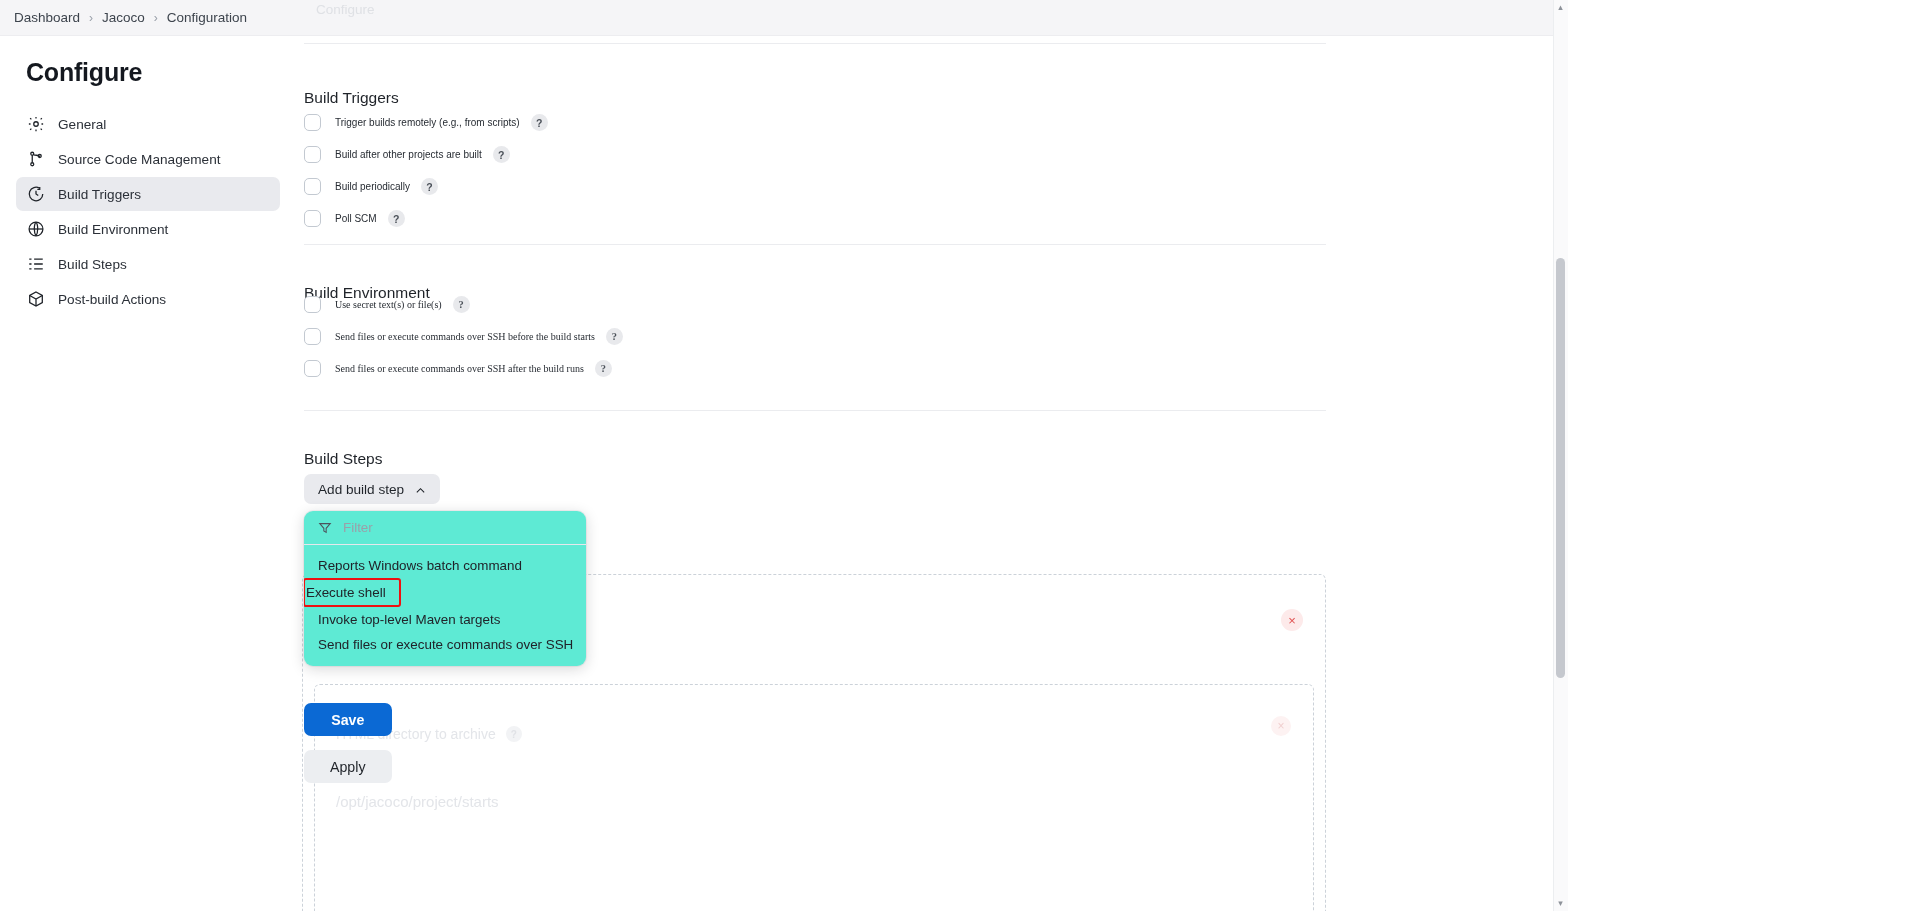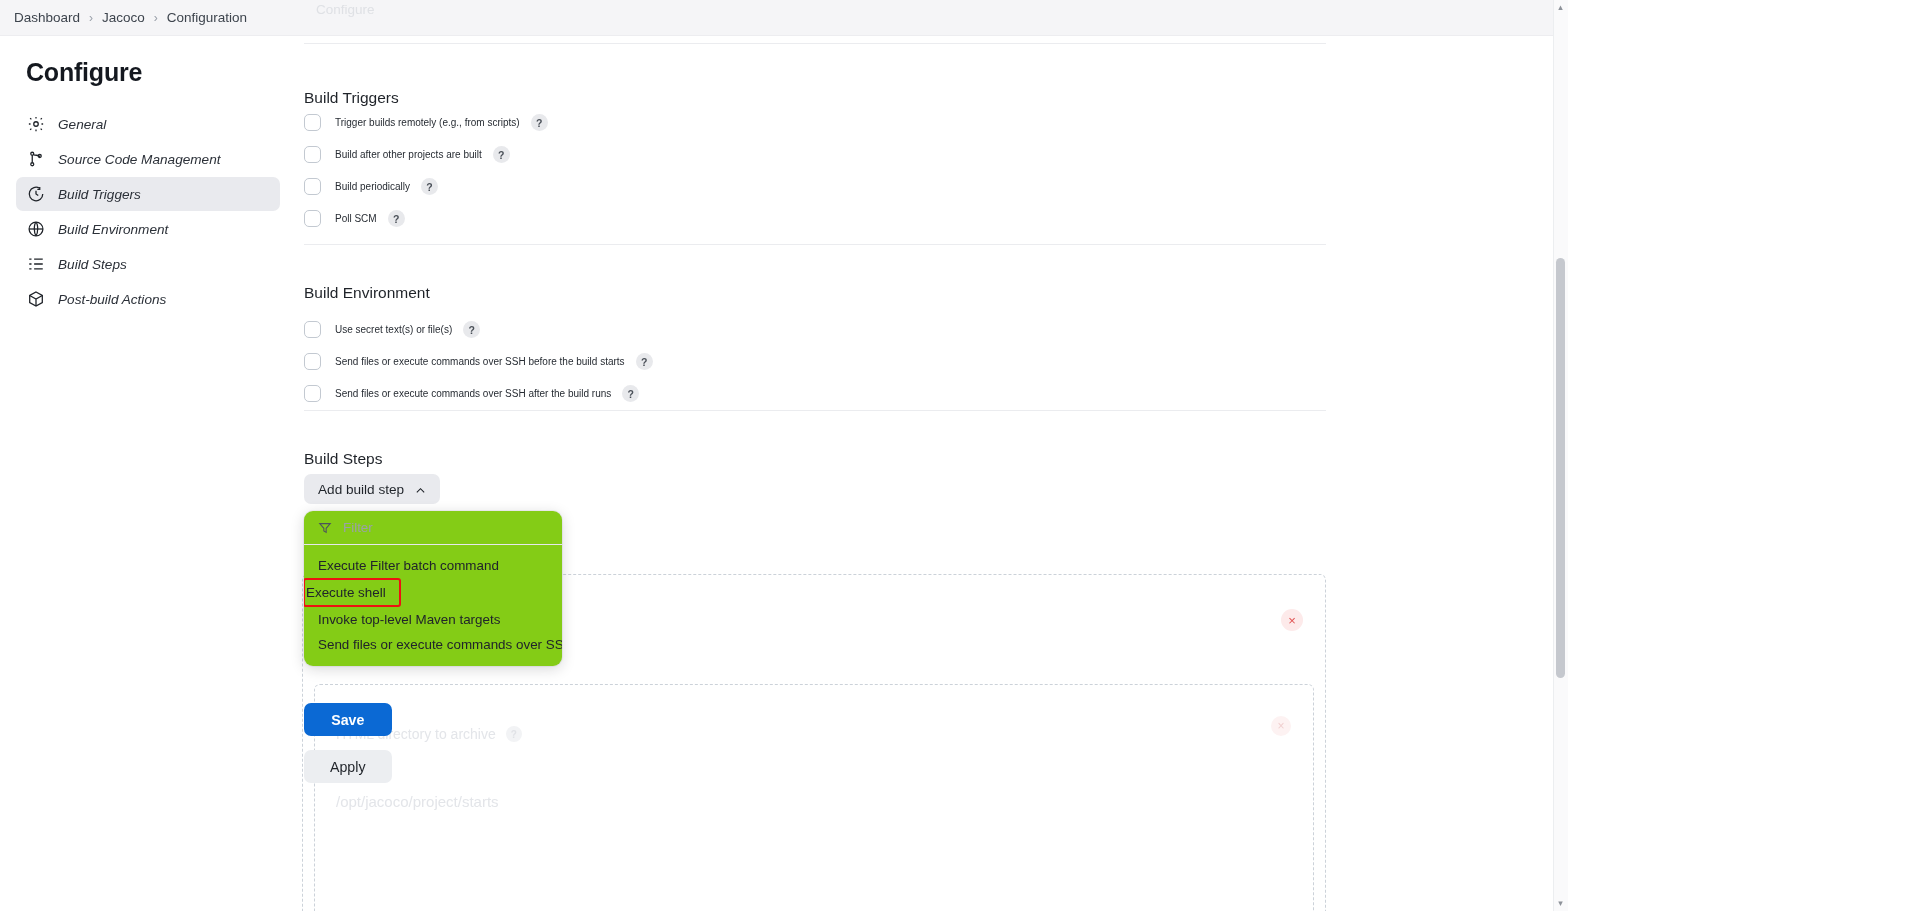"General" .nav { font-style: italic -> none }
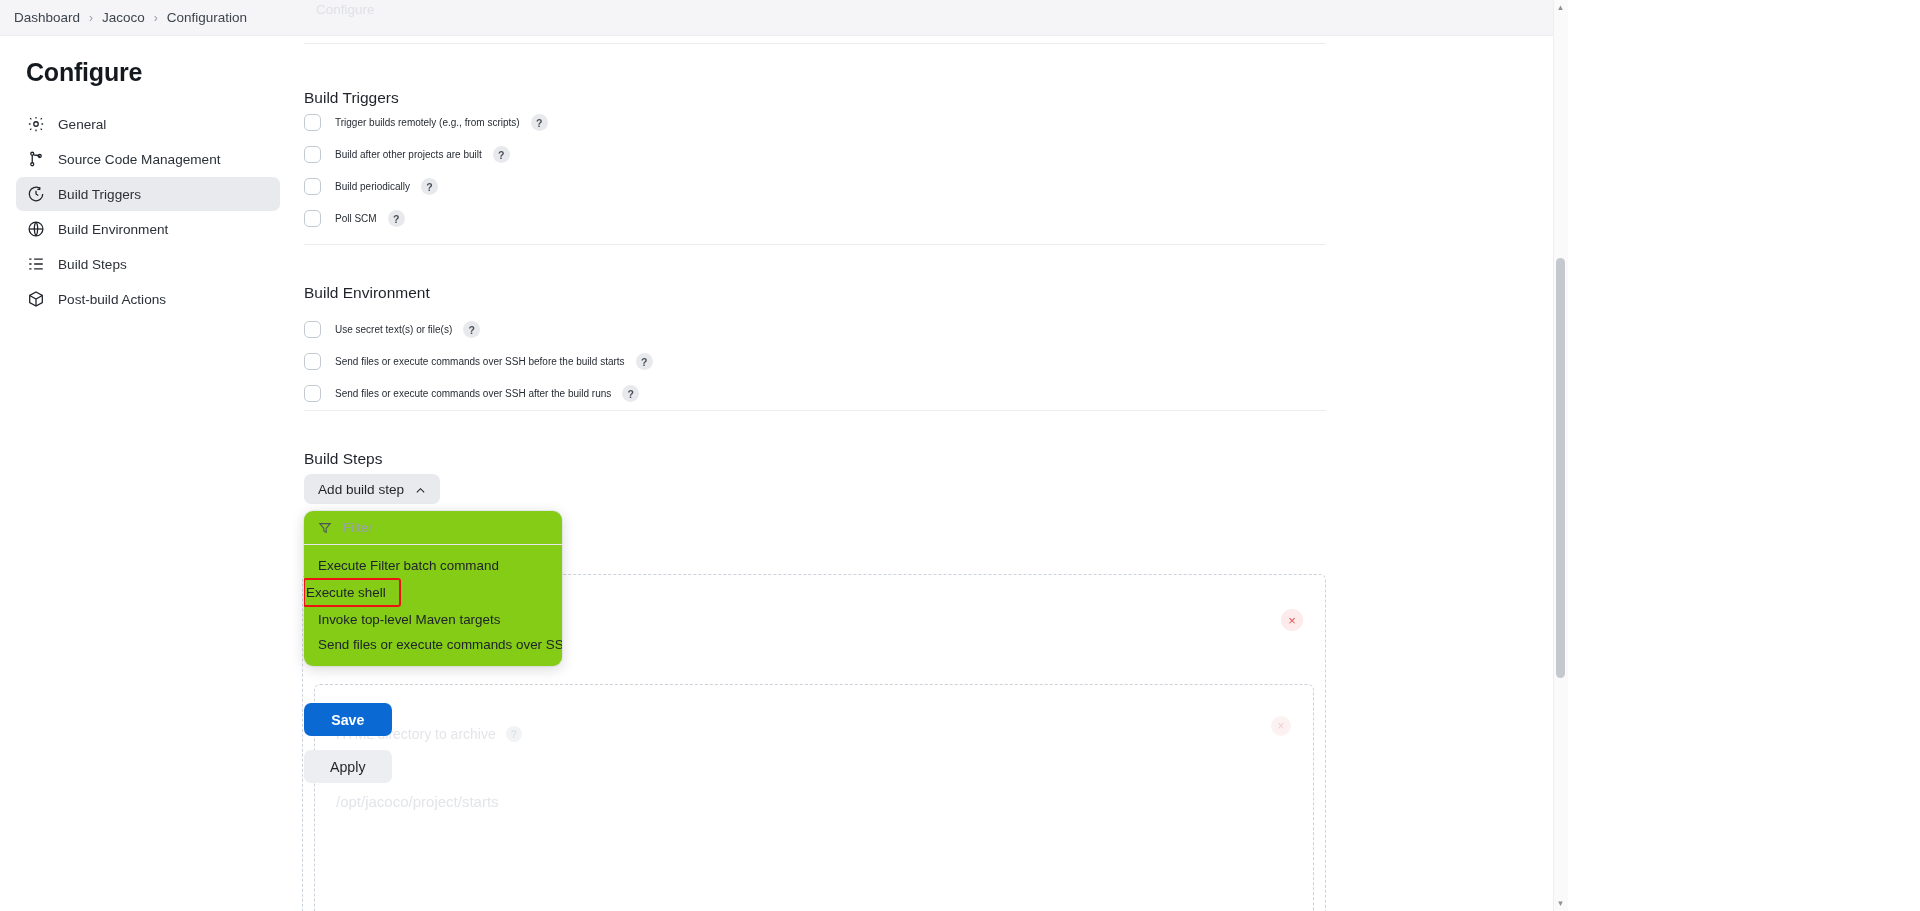"Use secret text(s) or file(s)" div { font-family: none -> Liberation Serif, serif; top: 275px -> 250px }
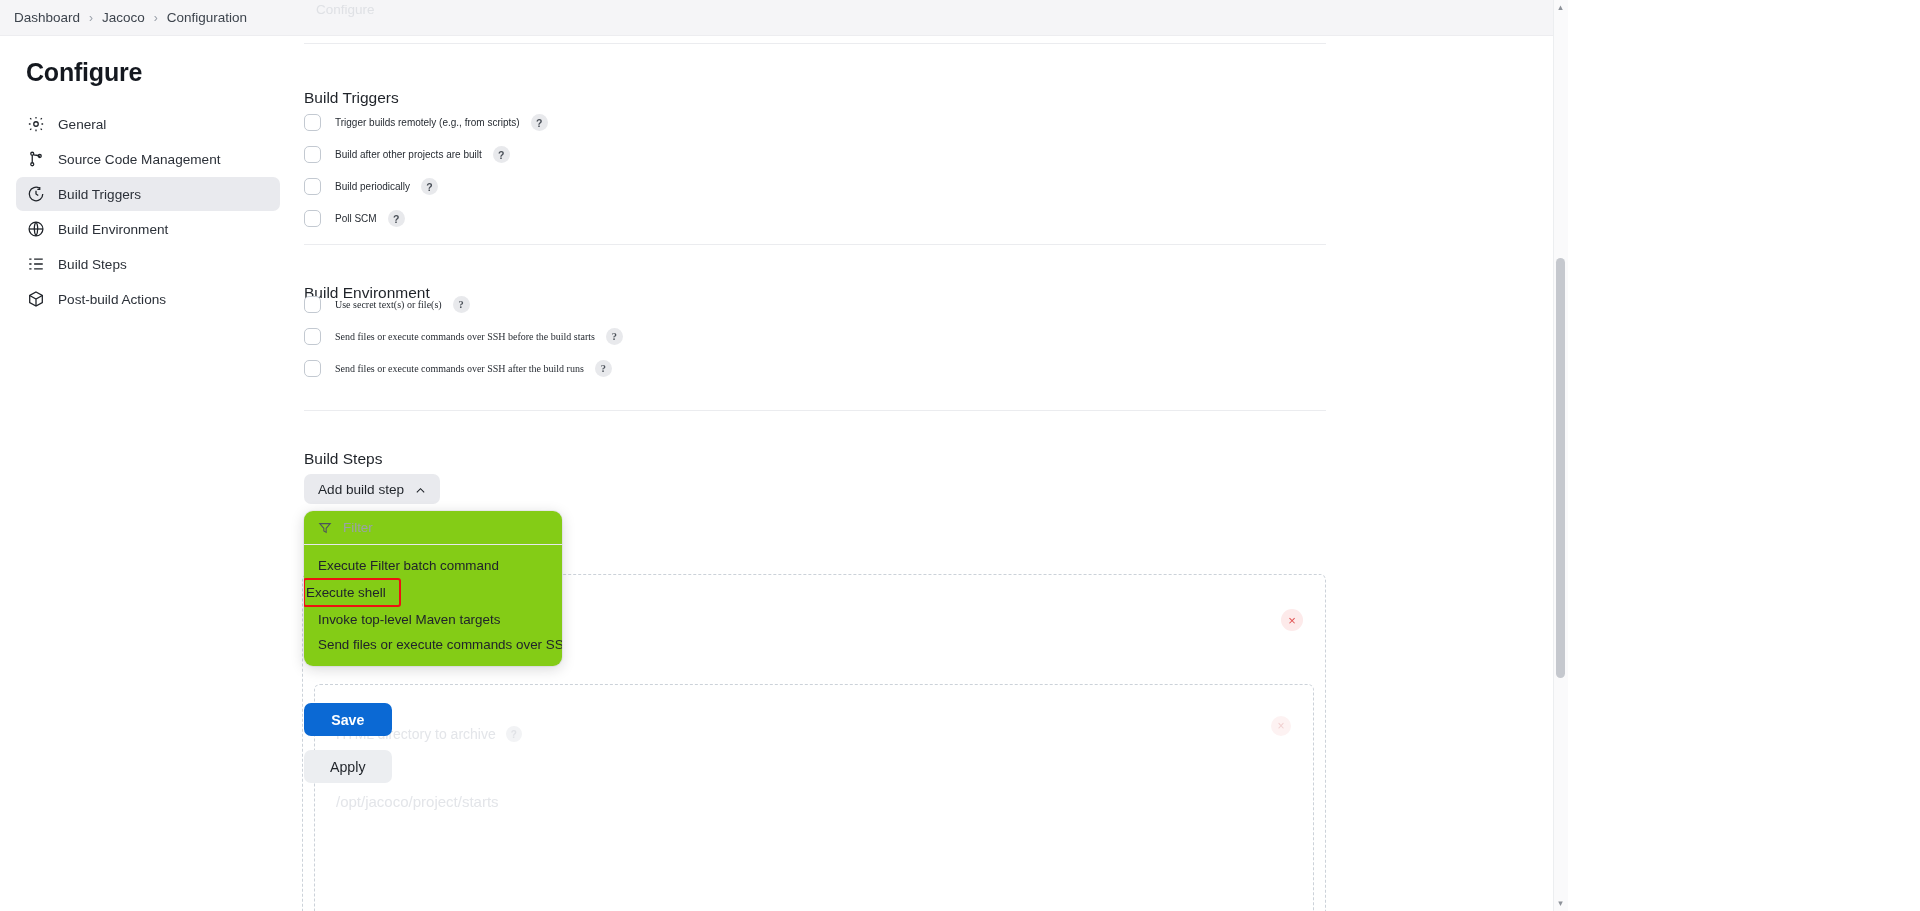"Filter" .dropdown { background: #84cc16 -> #5eead4; width: 258px -> 282px }
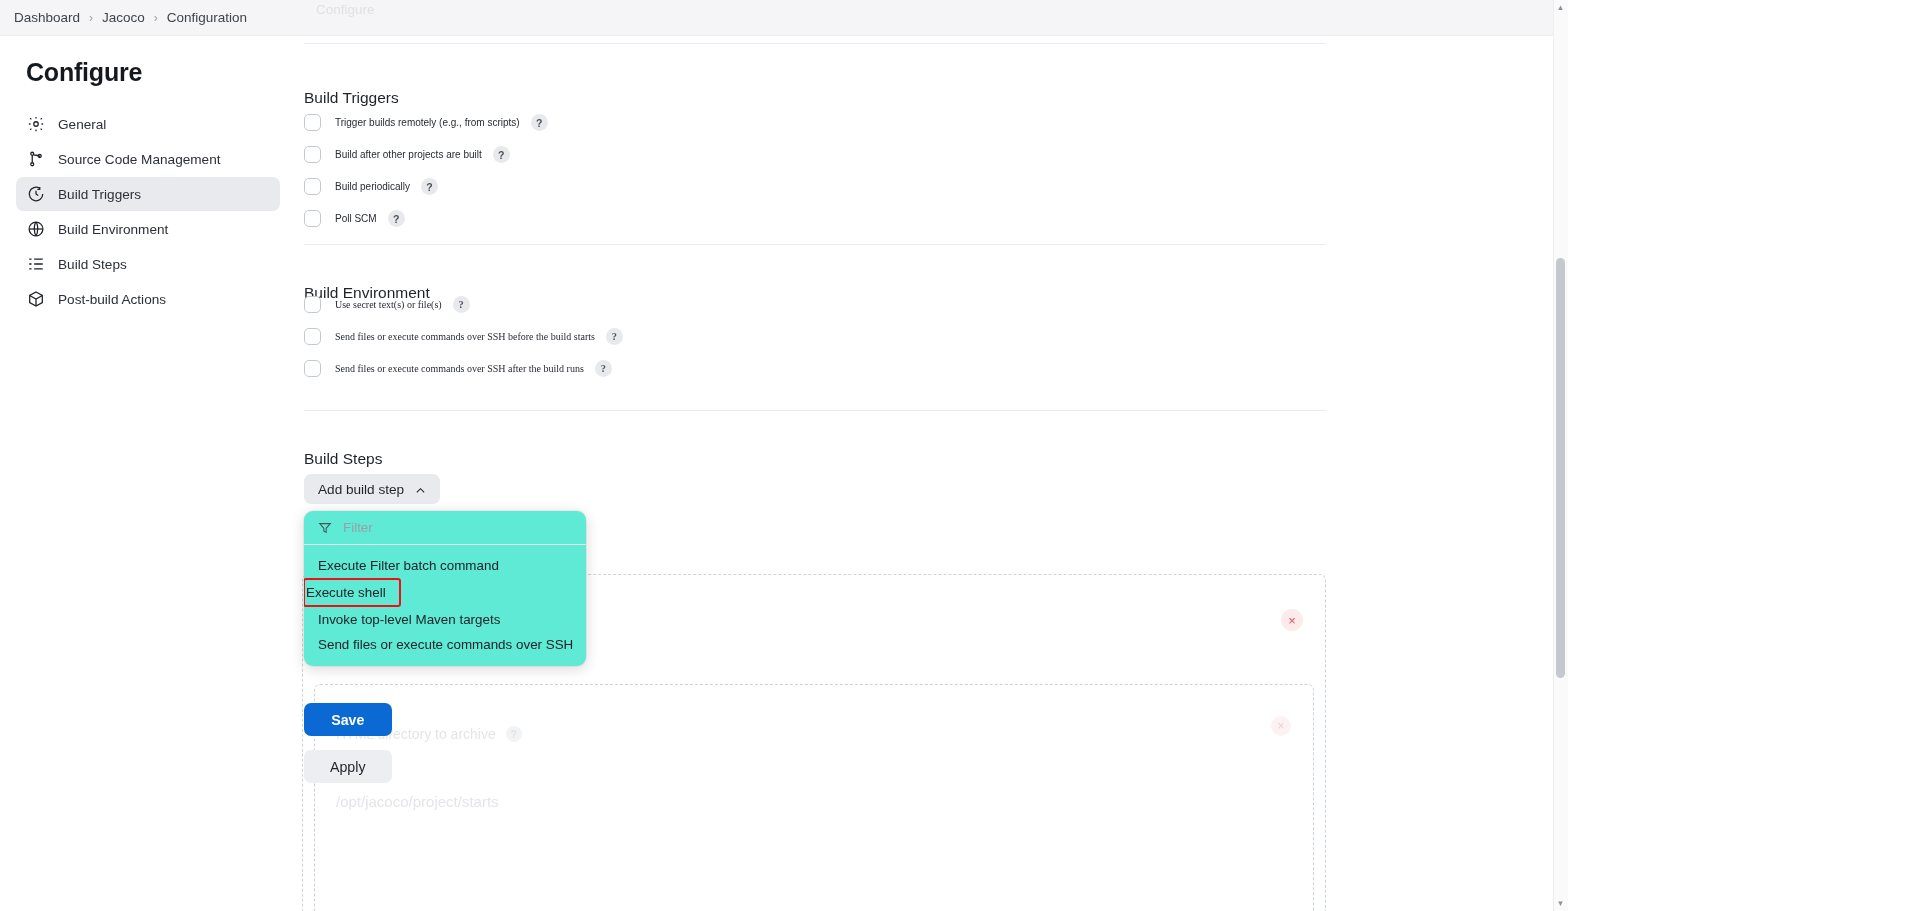"Execute Filter batch command" div.menu-item { text: Execute Filter -> Reports Windows }
